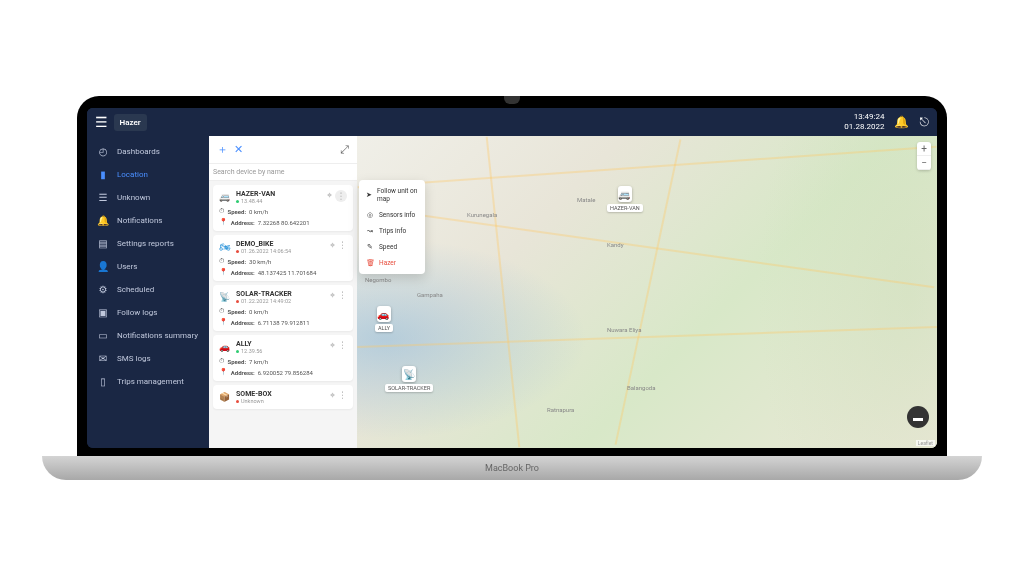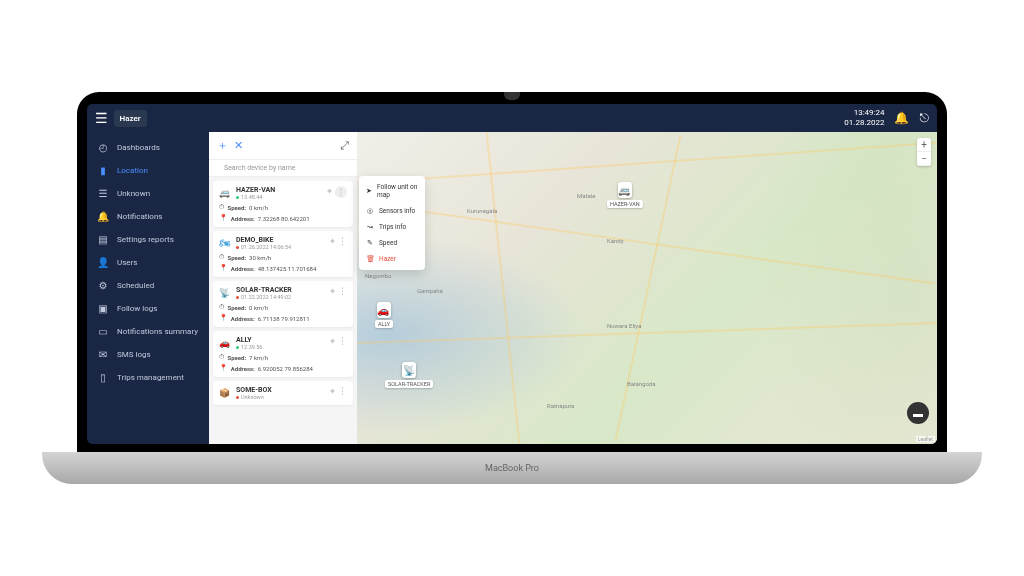"Search device by name" .search { padding: 4px 15px -> 4px 4px }
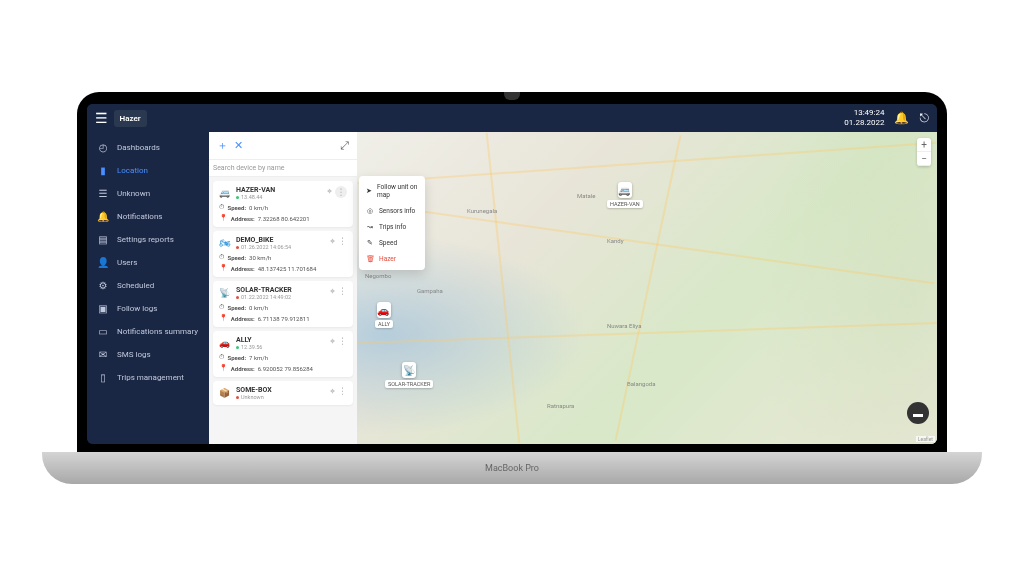"MacBook Pro" .base { height: 32px -> 24px }
